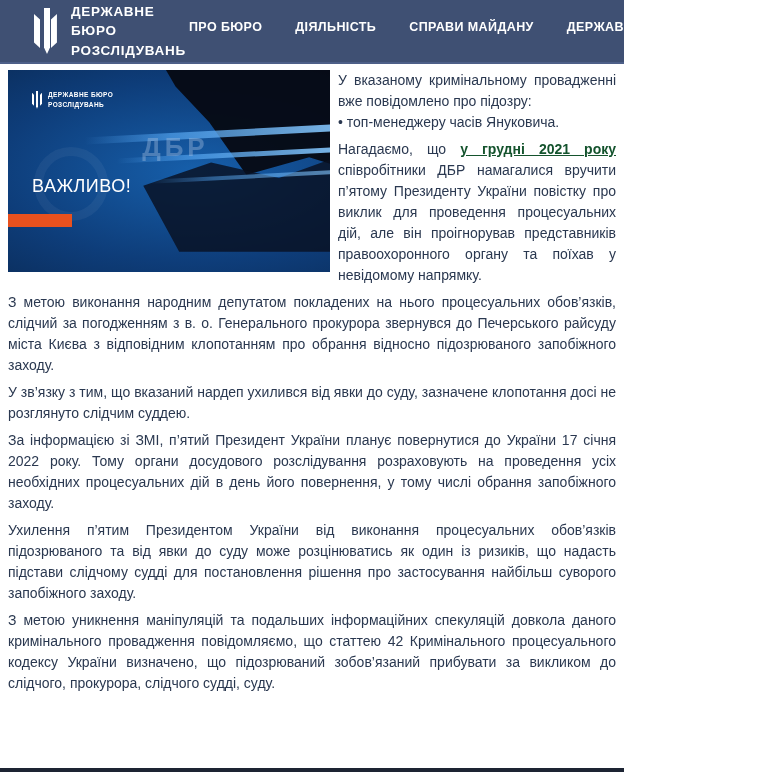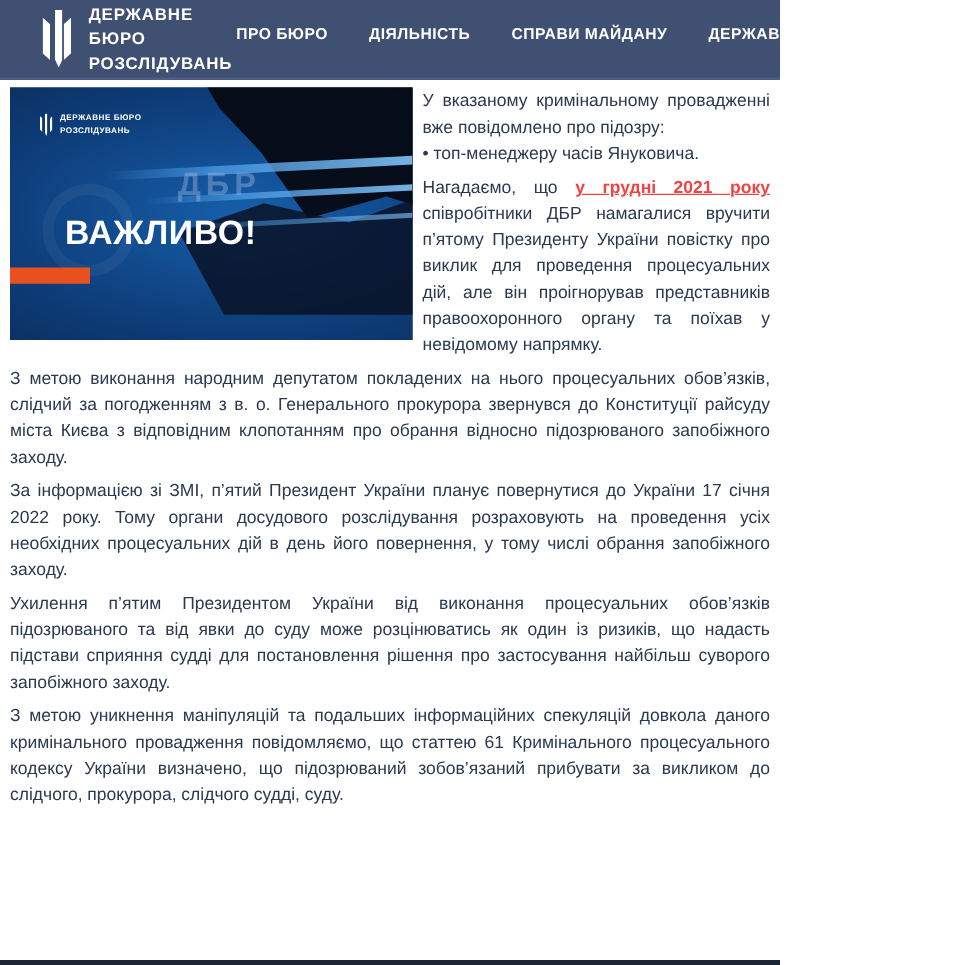"у грудні 2021 року" .inline-link { color: #ef4444 -> #14532d }
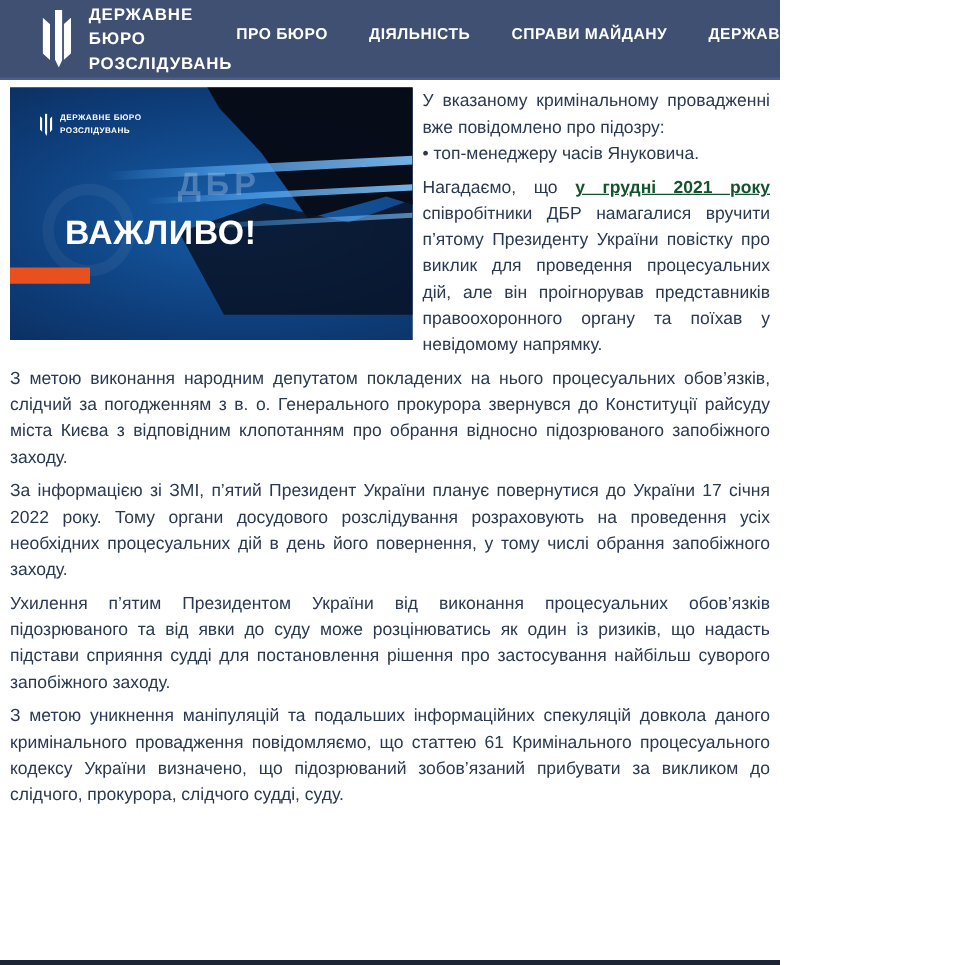"ВАЖЛИВО!" .hero-caption { font-size: 27px -> 18px; font-weight: bold -> normal; margin-left: 20px -> none }
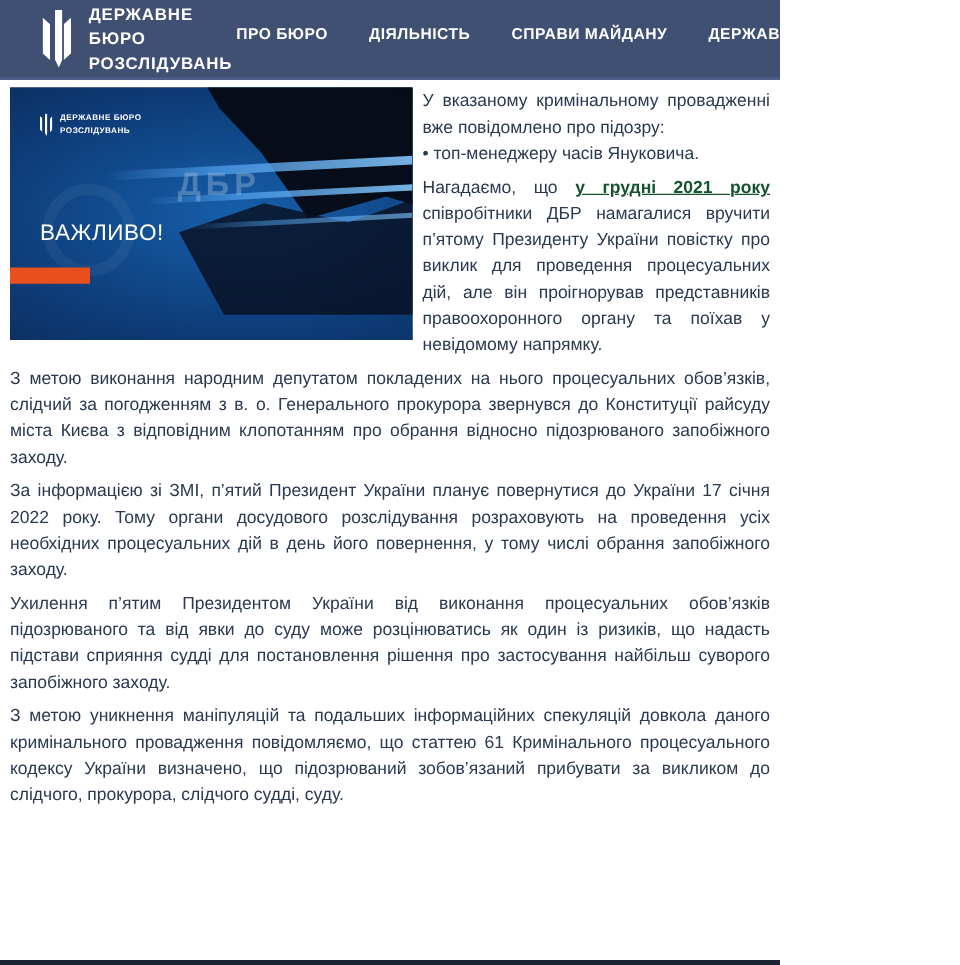"З метою виконання народним депутатом" p { text: Конституції -> Печерського }
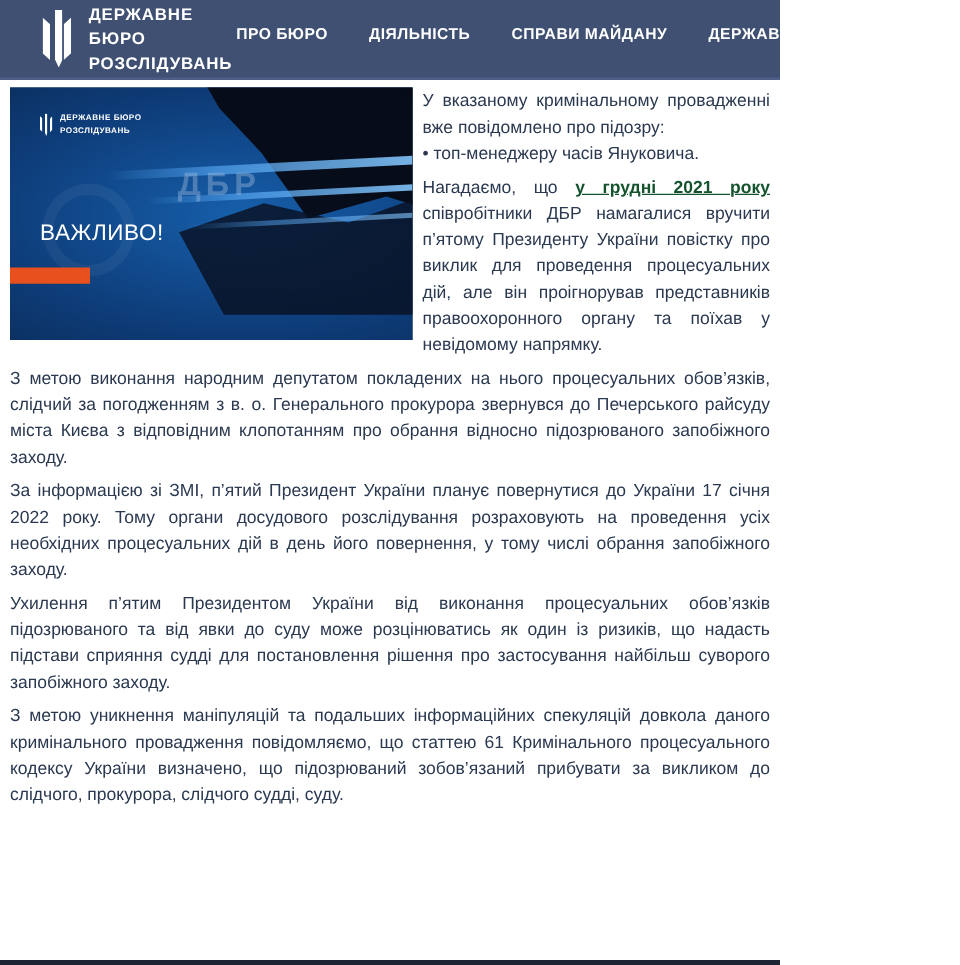"У зв’язку з тим, що" p { html: none -> <p>У зв’язку з тим, що вказаний нардеп ухилився від явки до суду, зазначене клопотання досі не розглянуто слідчим суддею.</p> }
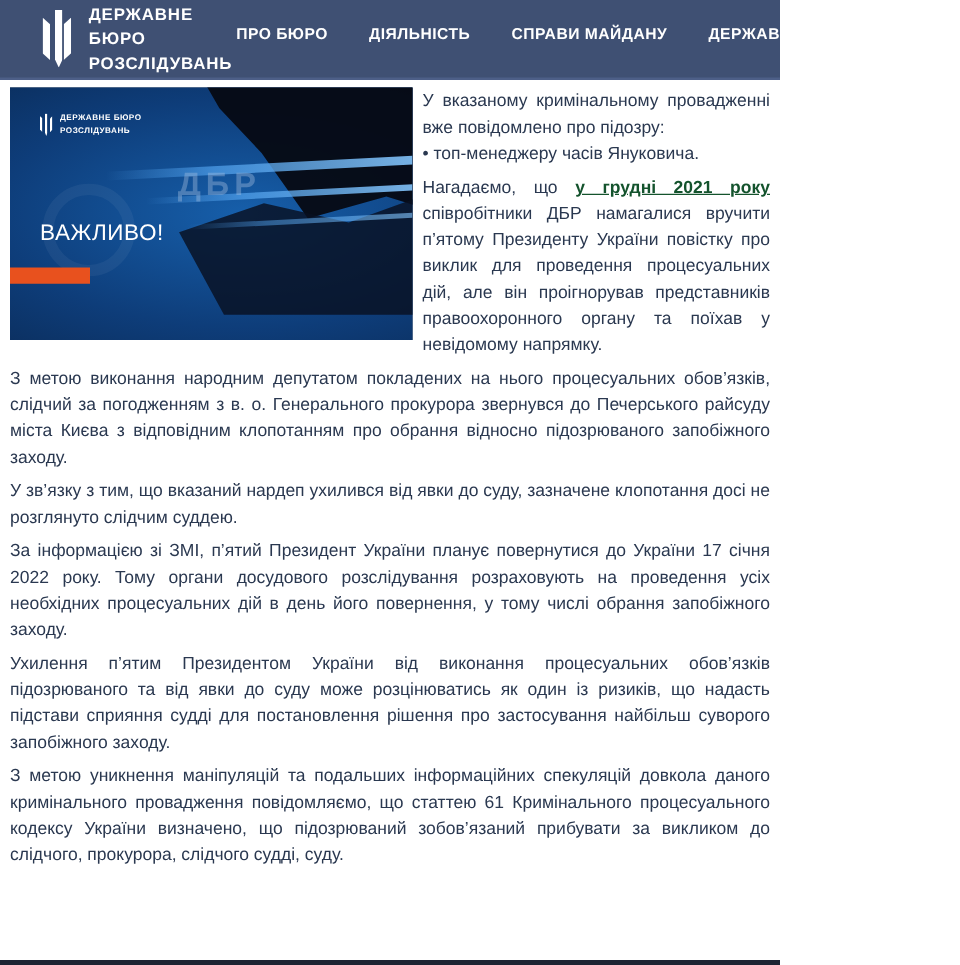"Ухилення п’ятим Президентом України від" p { text: сприяння -> слідчому }
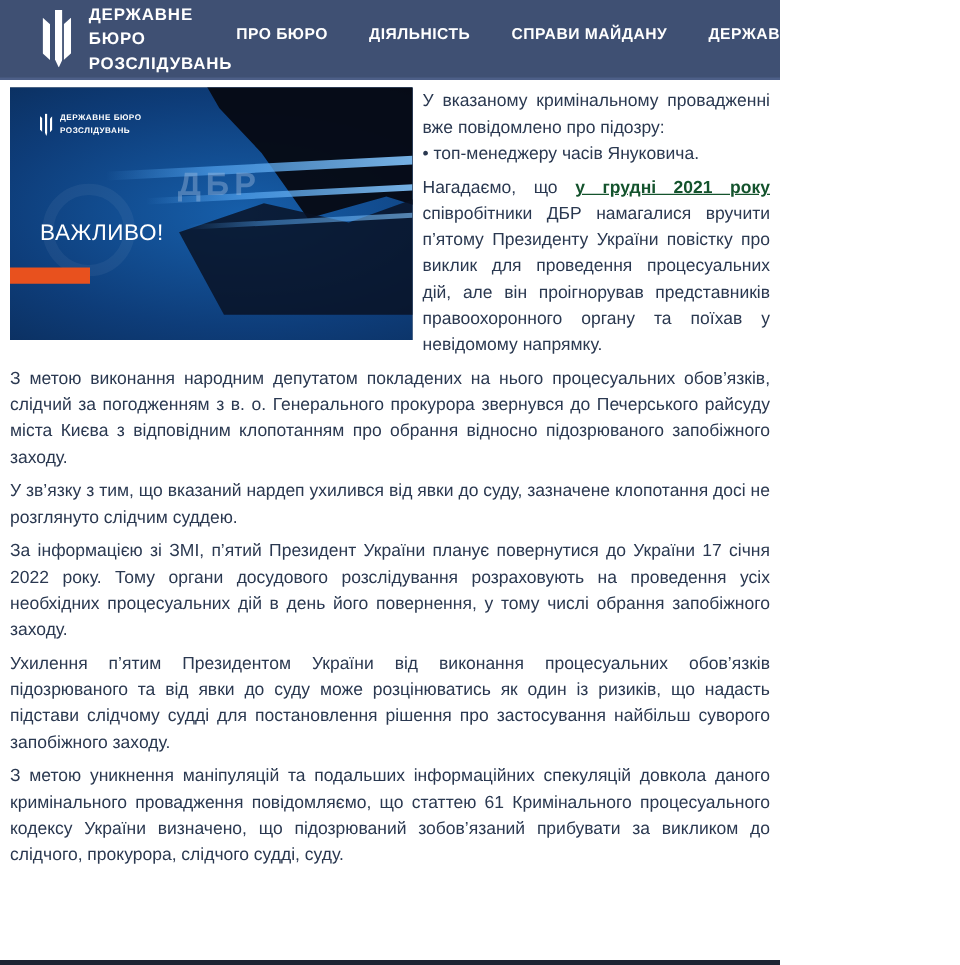"З метою уникнення маніпуляцій та" p { text: 61 -> 42 }
